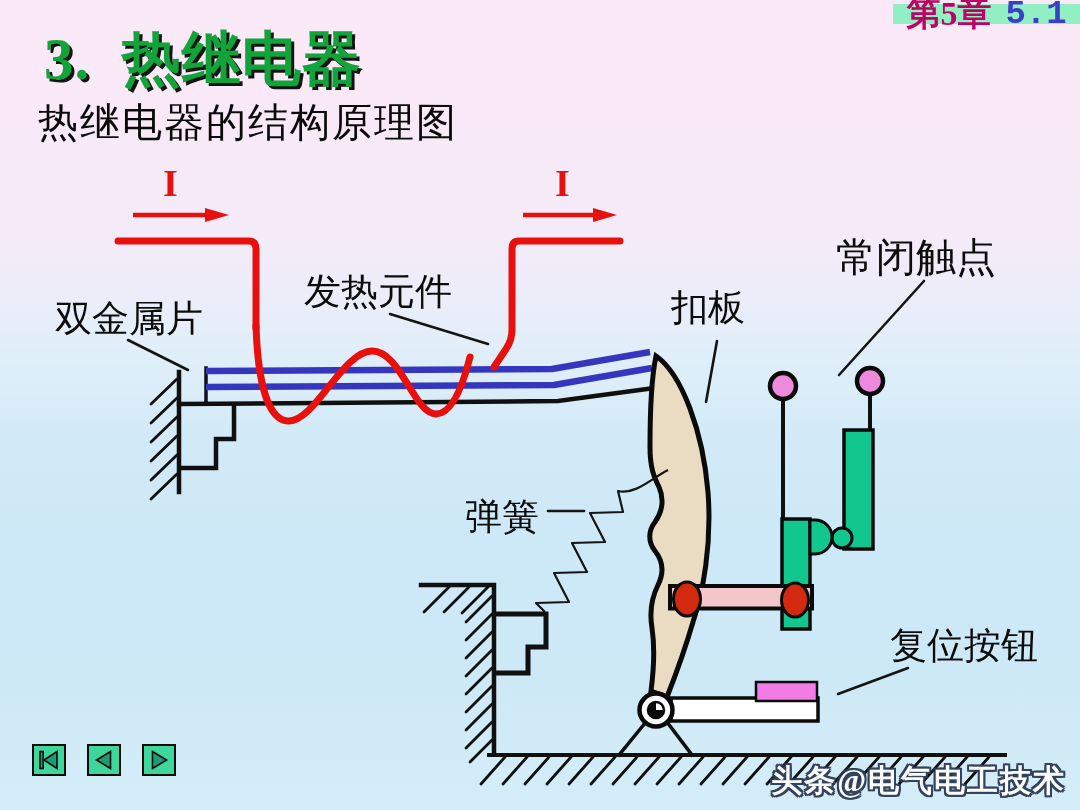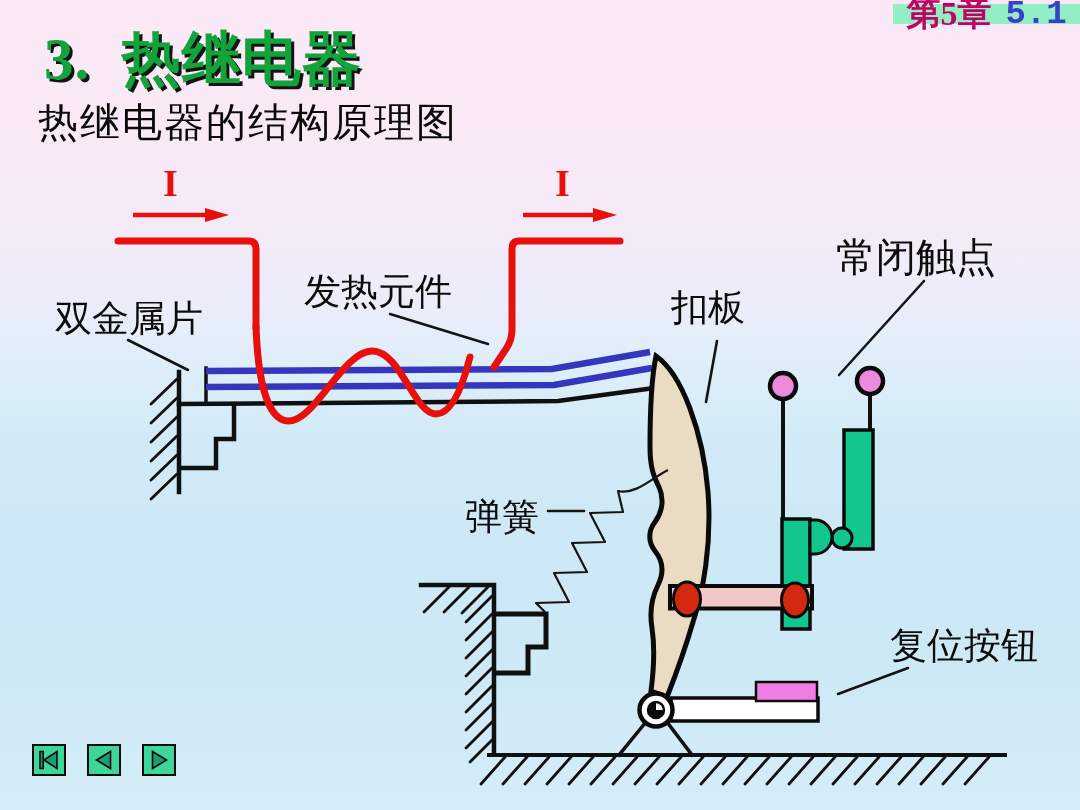"头条@电气电工技术" div.watermark { html: none -> <div>头条@电气电工技术</div> }
